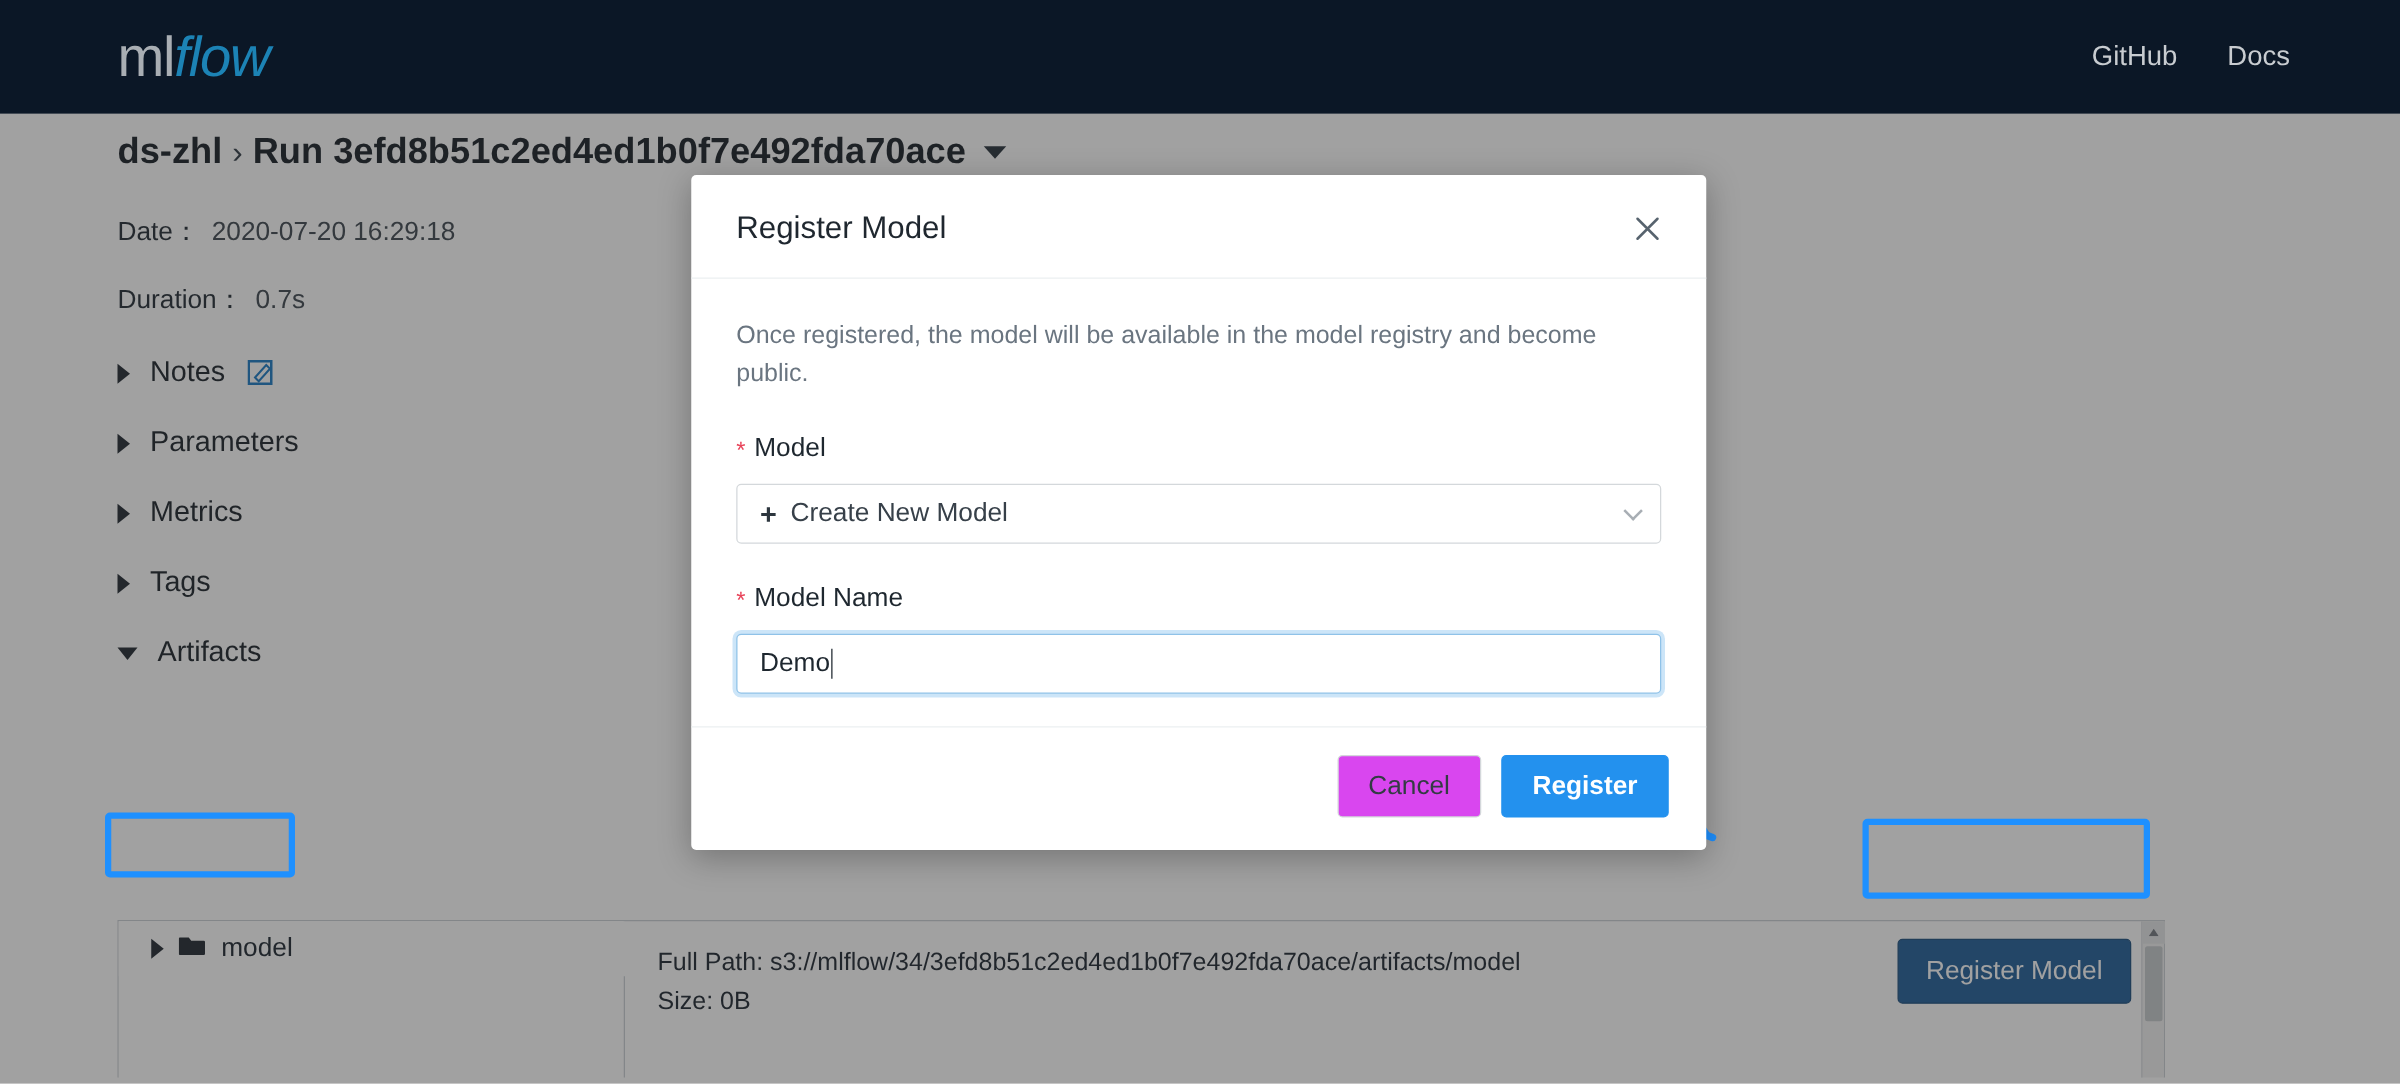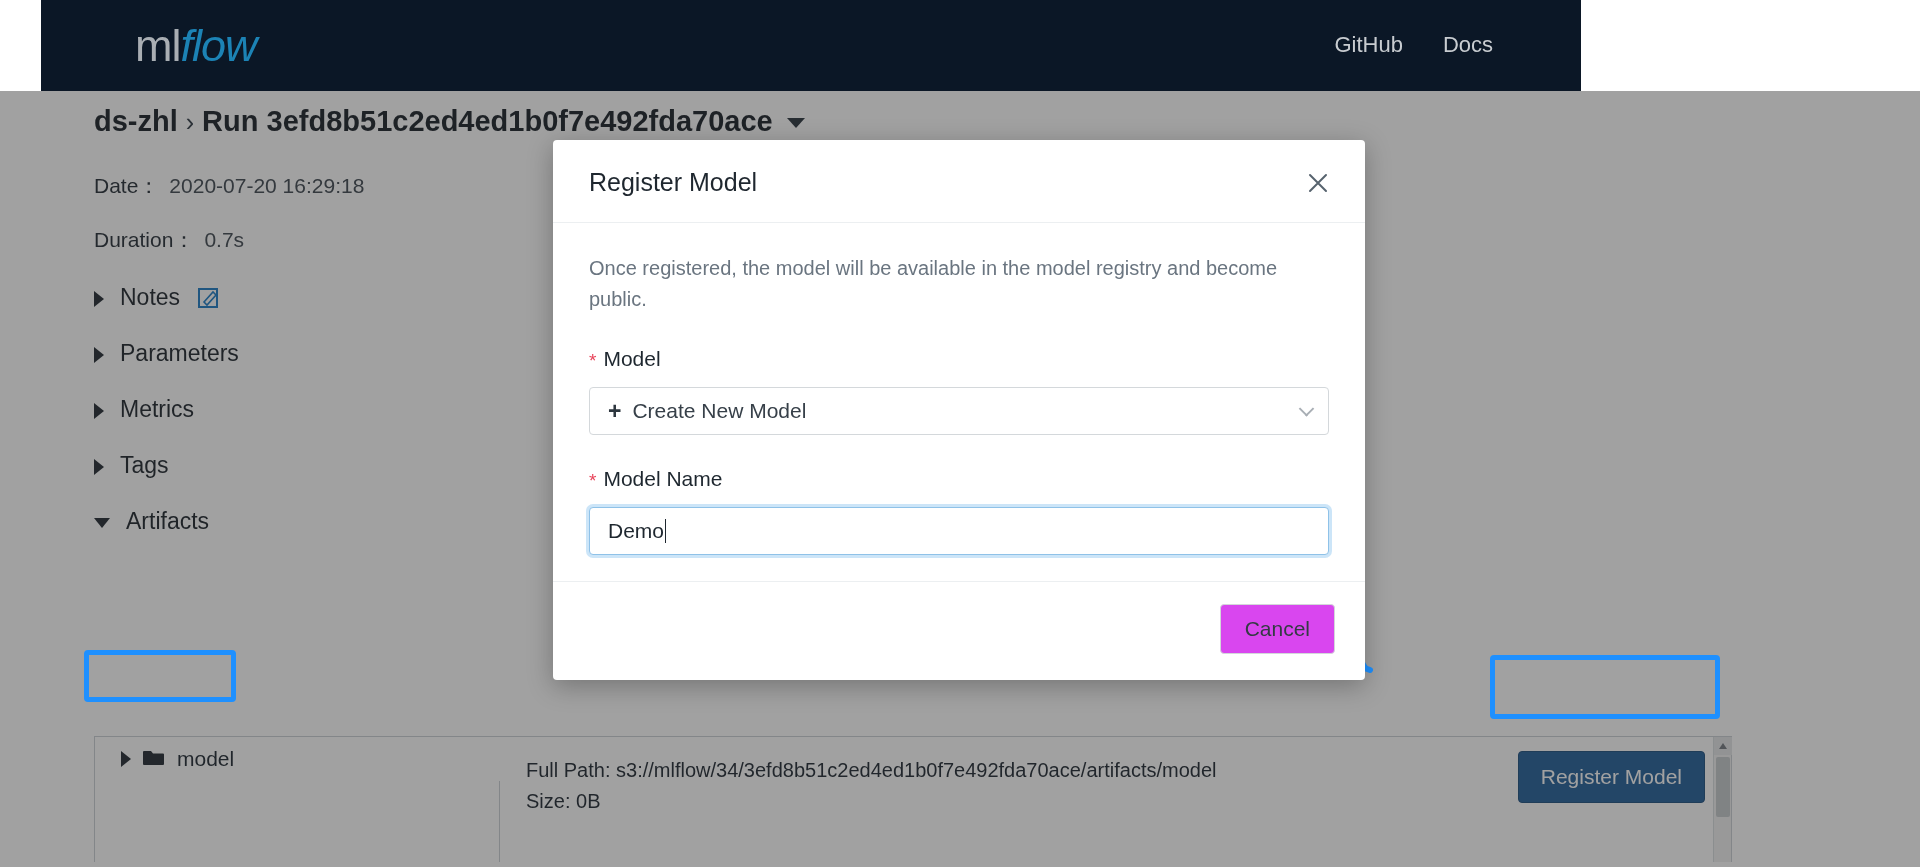"mlflow" .topnav { margin-left: 41px -> none; width: 1540px -> 1920px }
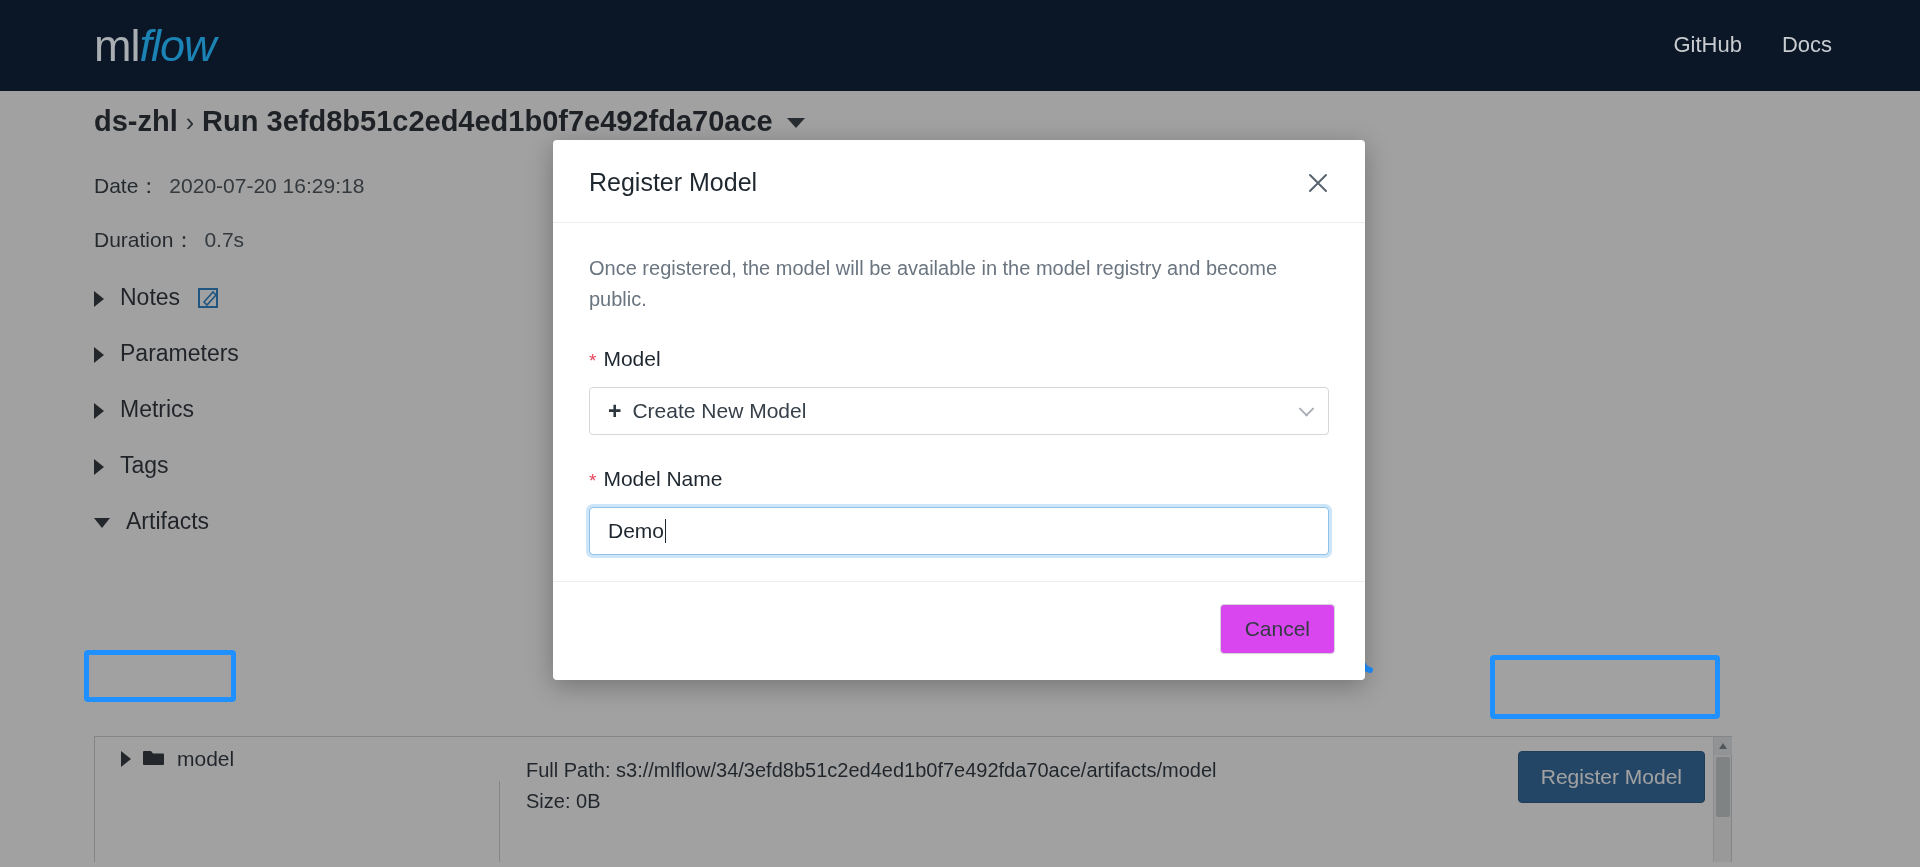"Register" div.btn { html: none -> <div>Register</div> }
